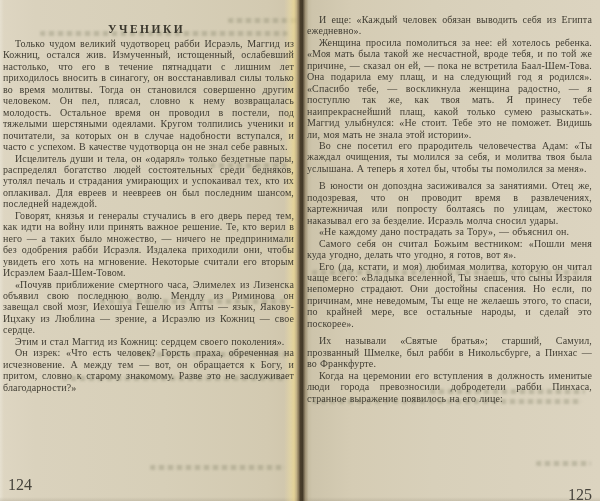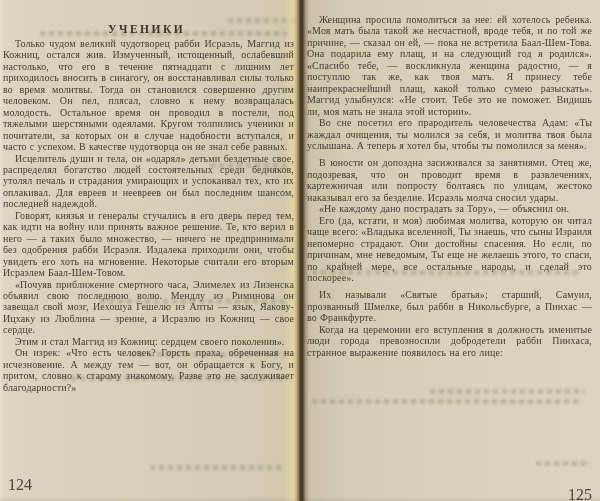"И еще: «Каждый человек обязан" p.para { html: none -> <p>И еще: «Каждый человек обязан выводить себя из Египта ежедневно».</p> }
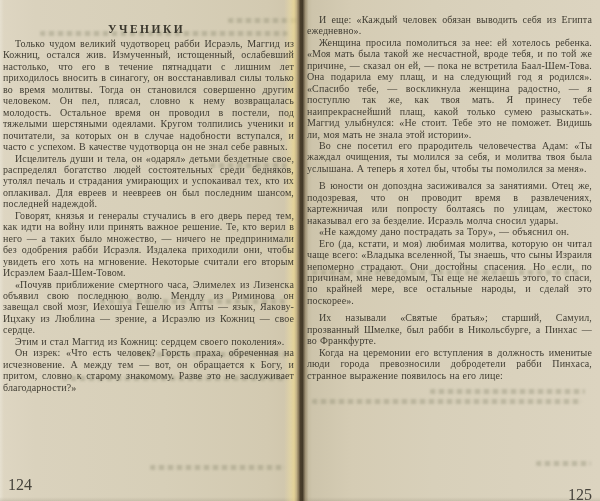"Исцелитель души и тела, он" p.para { text: детьми бездетные свое -> только бездетные пары }
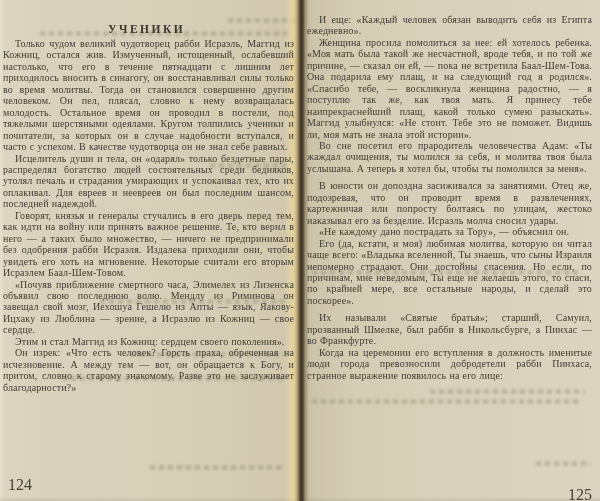"Самого себя он считал Божьим" p.para { html: none -> <p>Самого себя он считал Божьим вестником: «Пошли меня куда угодно, делать что угодно, я готов, вот я».</p> }
